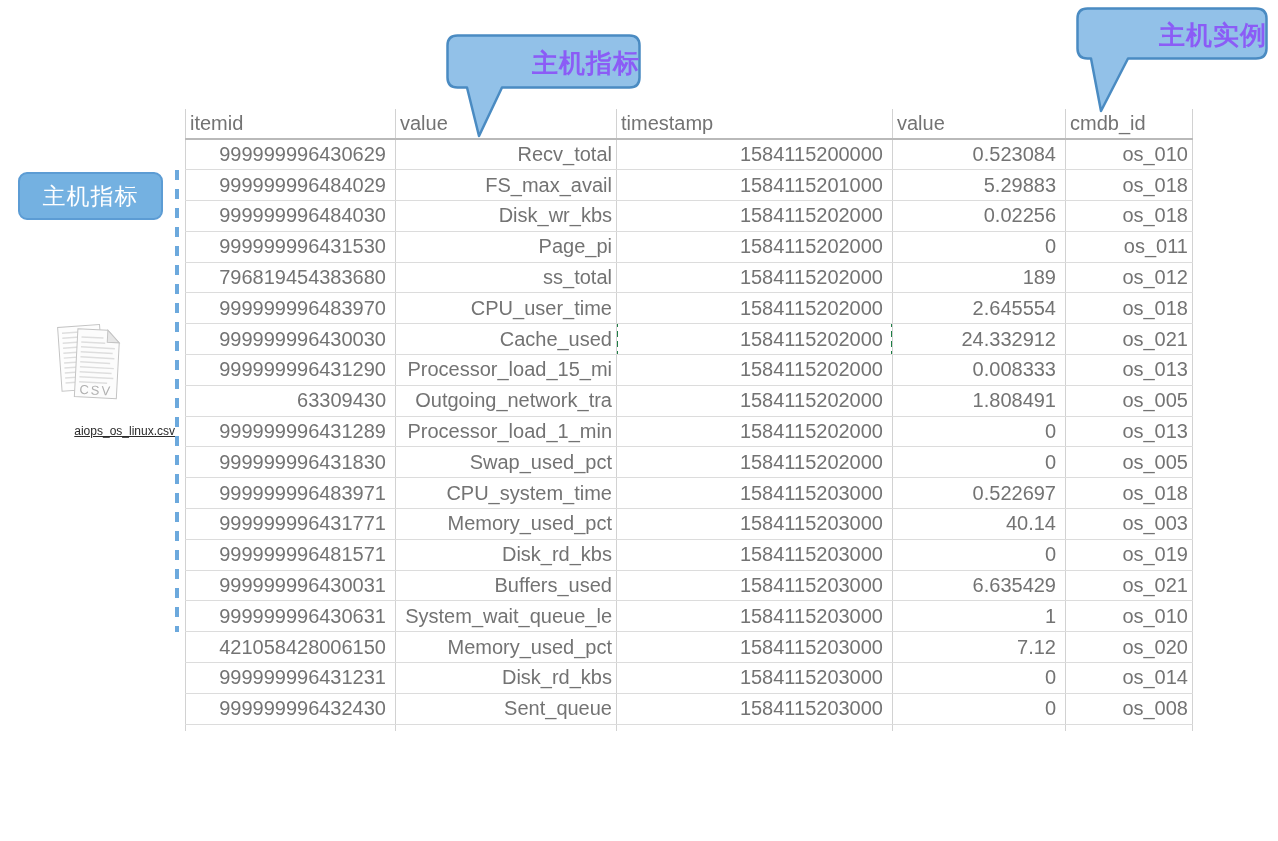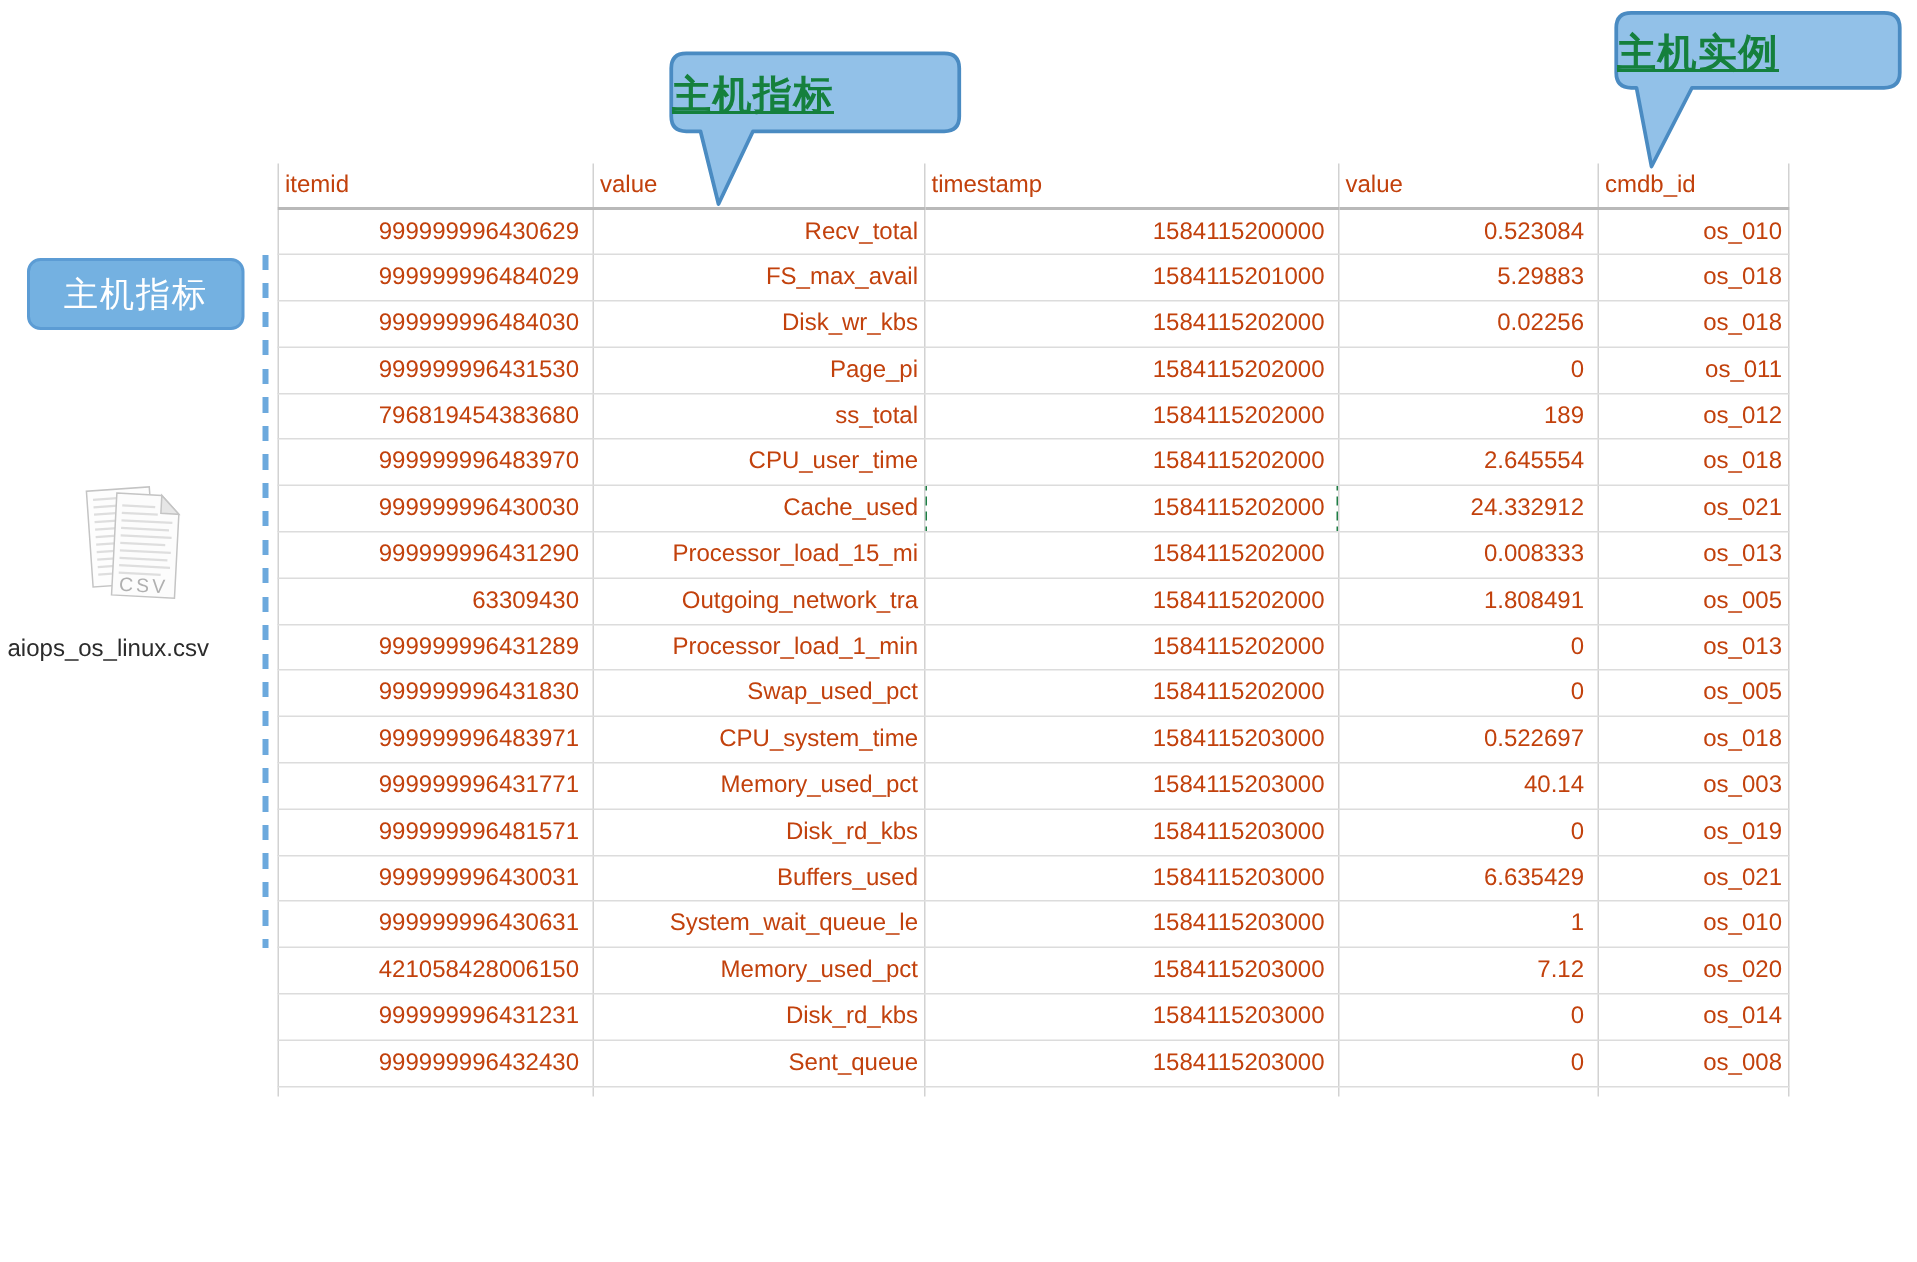"主机实例" .callout-label { color: #15803d -> #8b5cf6; text-align: left -> right; text-decoration: underline -> none }
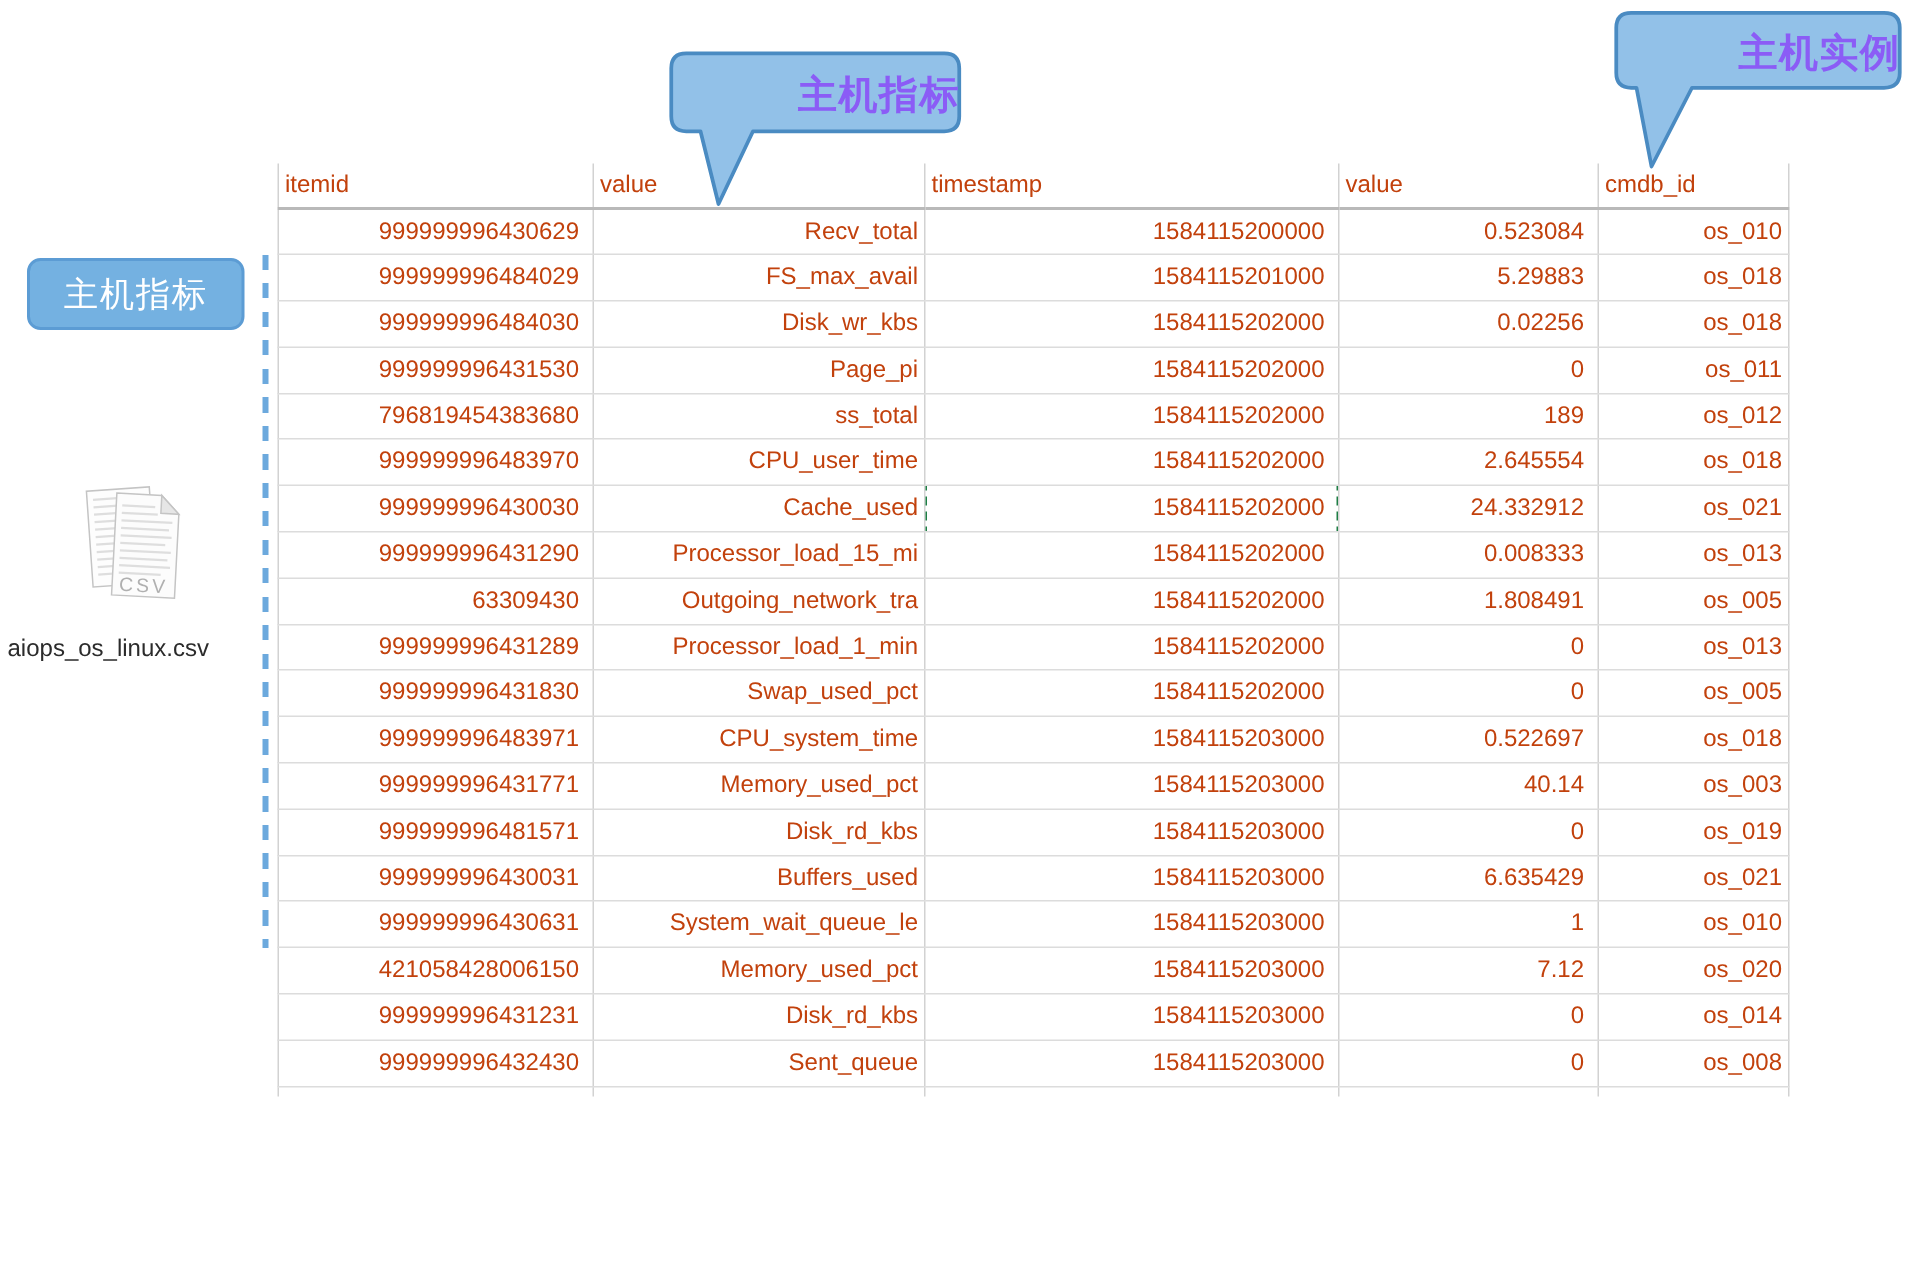"itemid" .sheet { color: #c2410c -> #737373; font-size: 16px -> 20px }
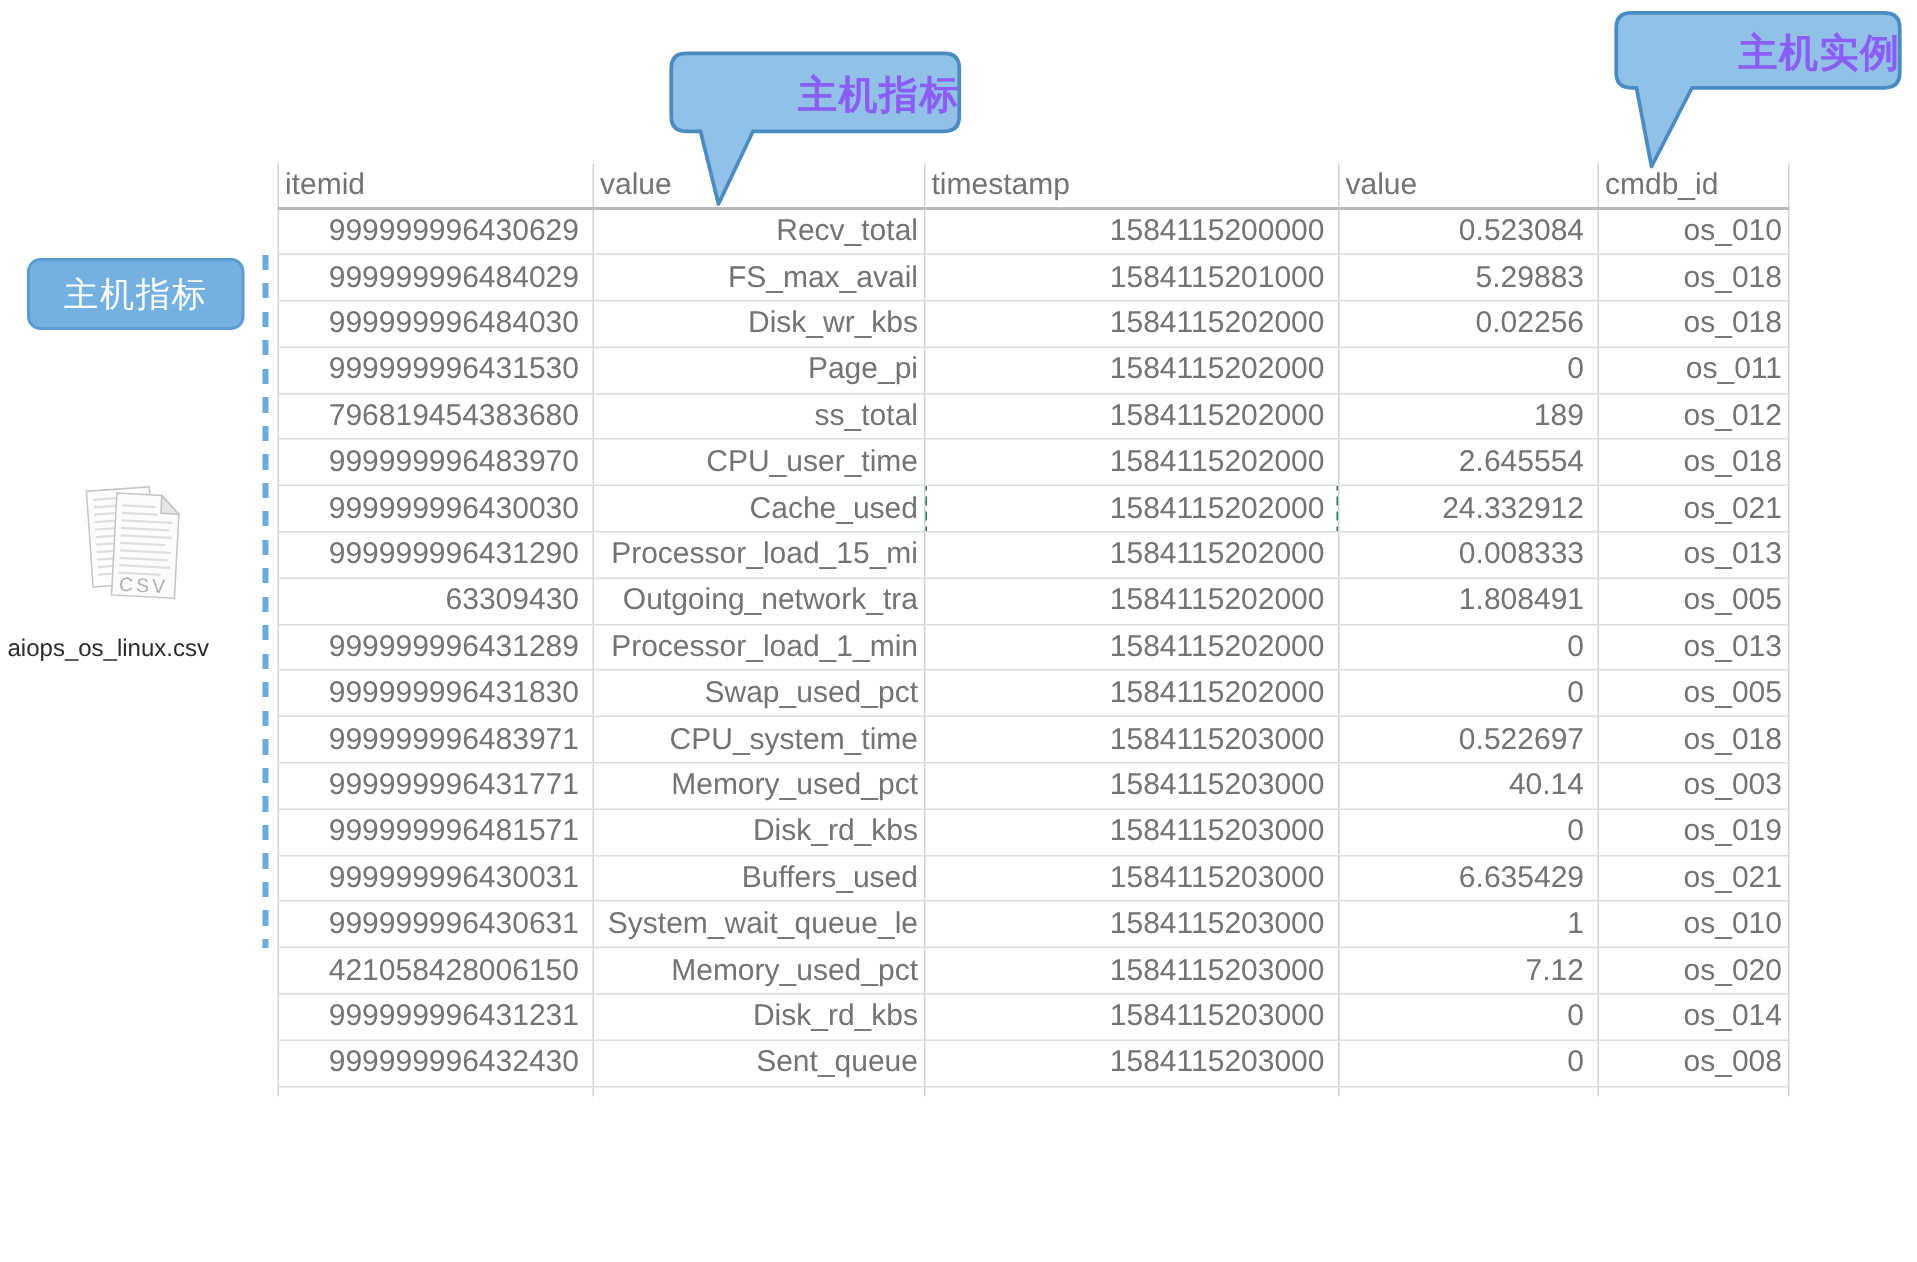"aiops_os_linux.csv" .csv-filename { font-size: 16px -> 12px; text-align: left -> right; text-decoration: none -> underline }
